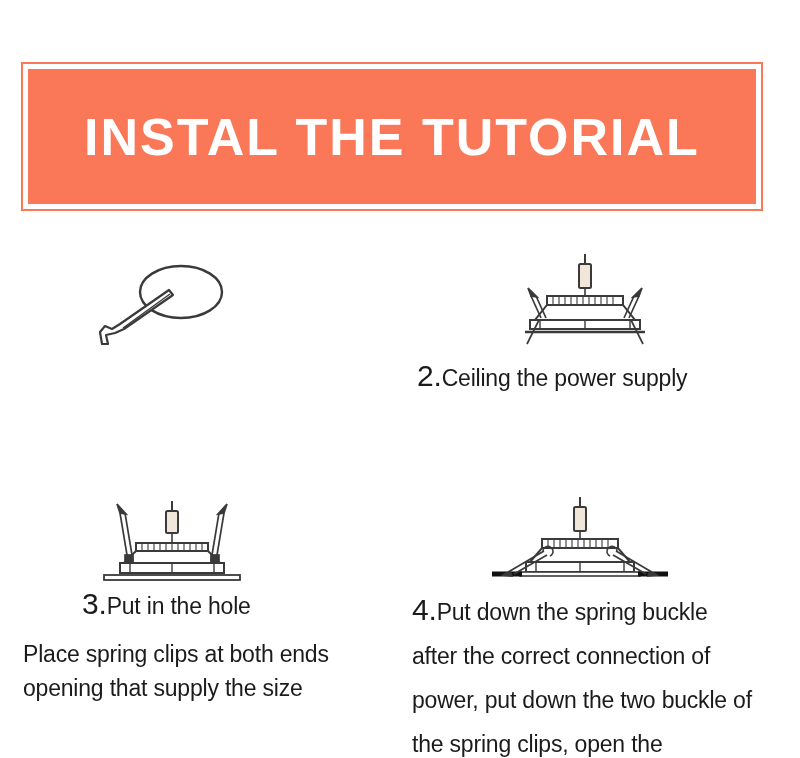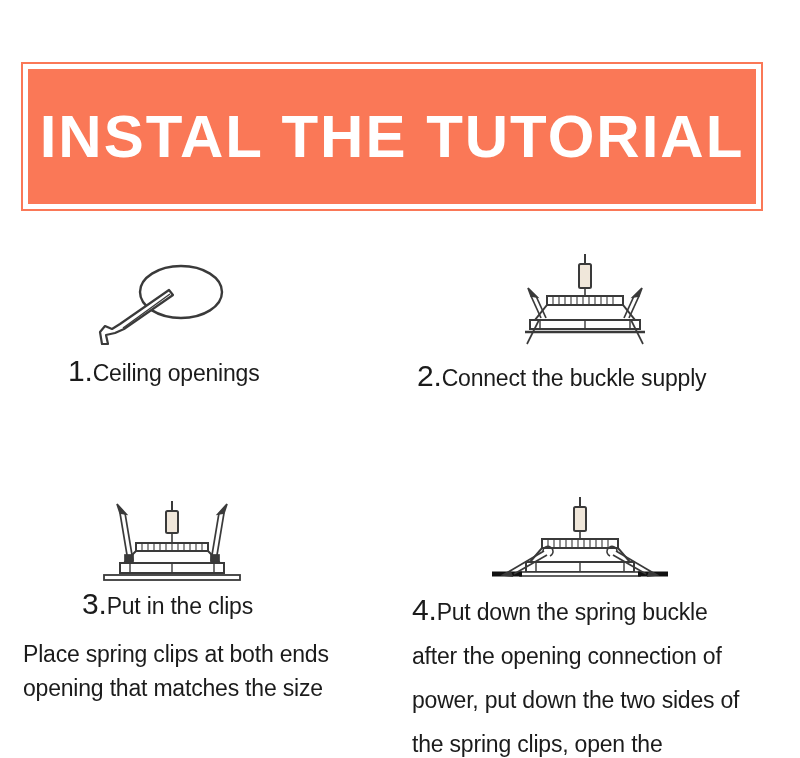"INSTAL THE TUTORIAL" .banner-title { font-size: 60px -> 52px }
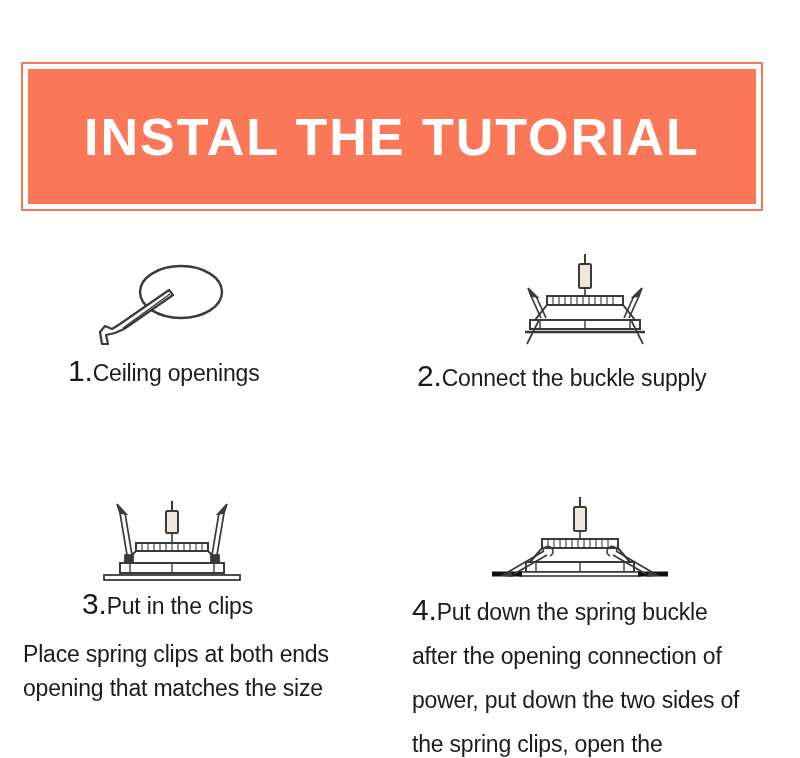"1.Ceiling openings" div.caption { html: <div> <span>1.</span><span>Ceiling openings</span> </div> -> none }
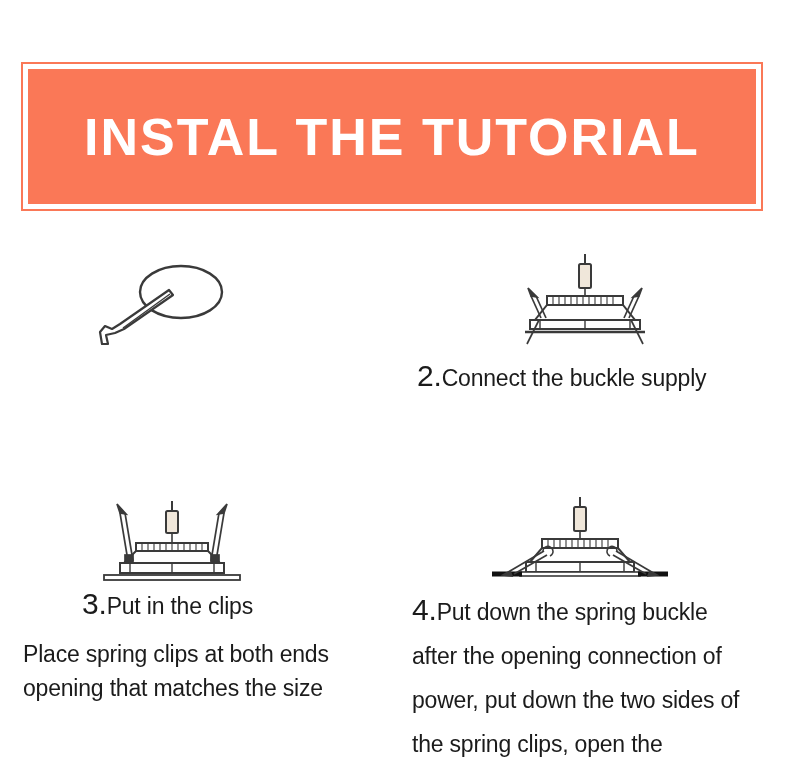"Connect the buckle supply" span { text: Connect the buckle -> Ceiling the power }
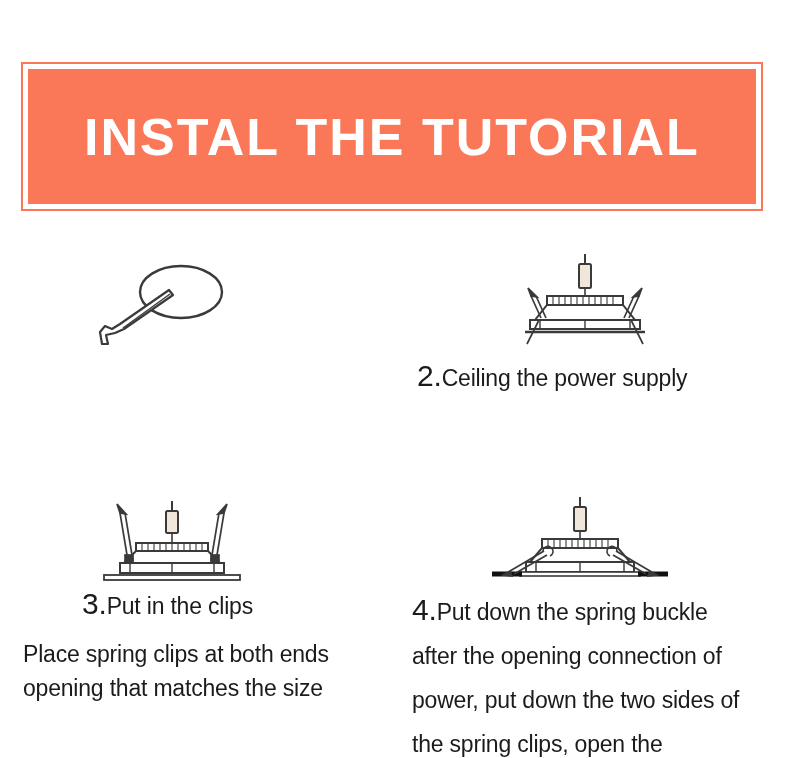"Put in the clips" span { text: clips -> hole }
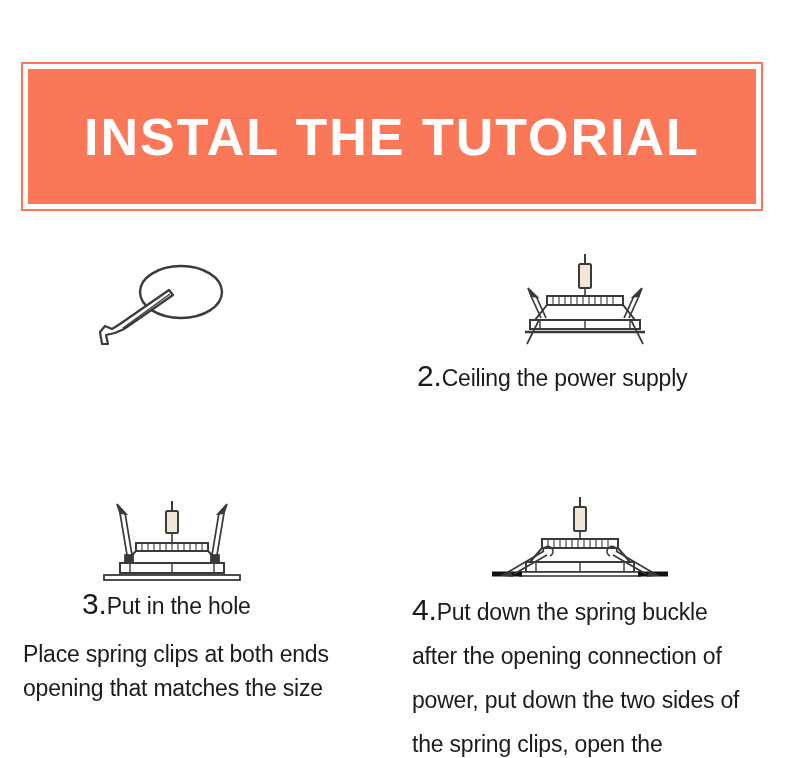"after the opening connection of" div { text: opening -> correct }
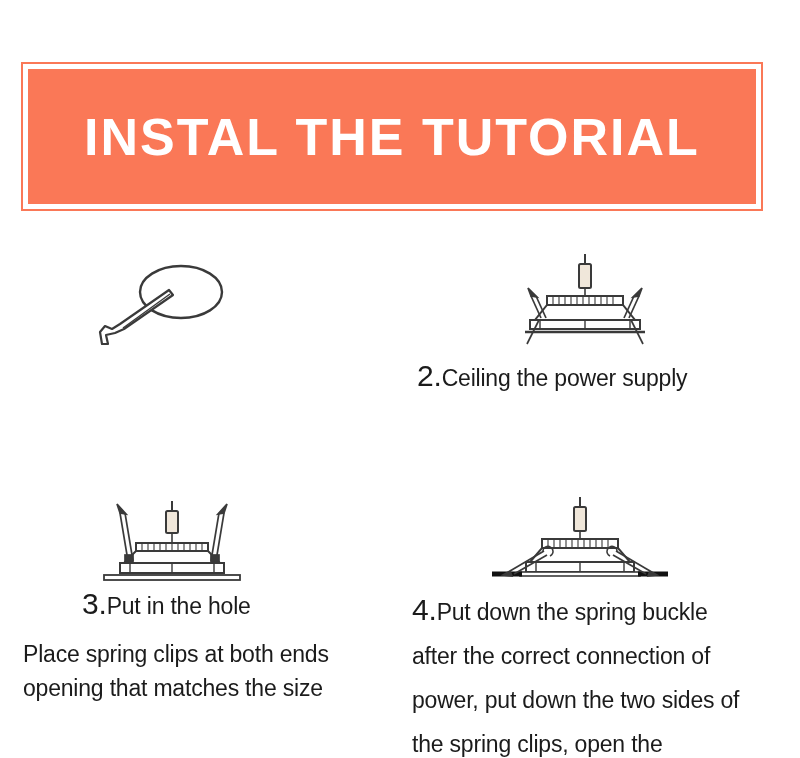"opening that matches the size" div { text: matches -> supply }
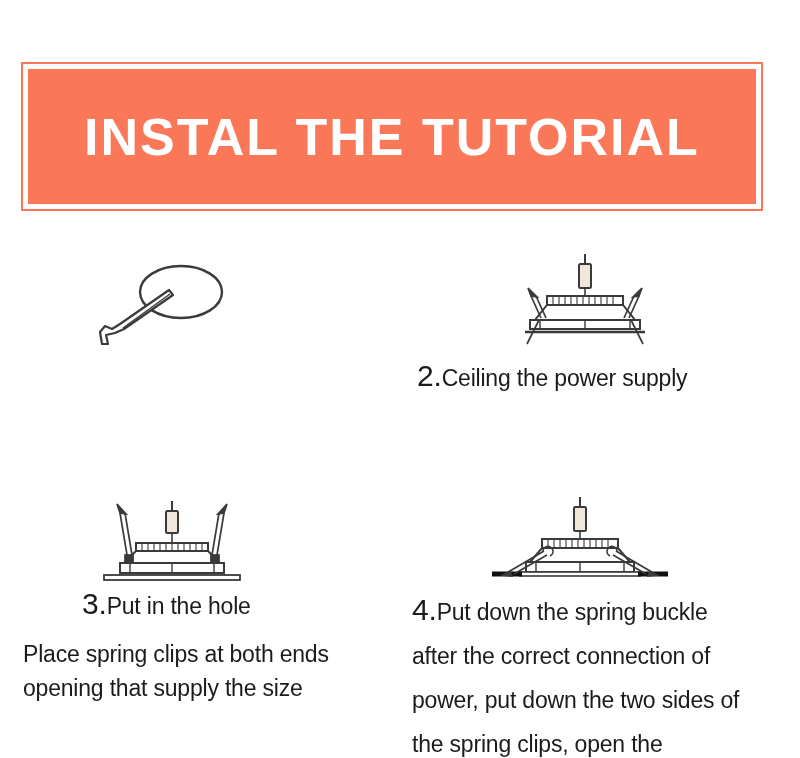"power, put down the two" div { text: sides -> buckle }
